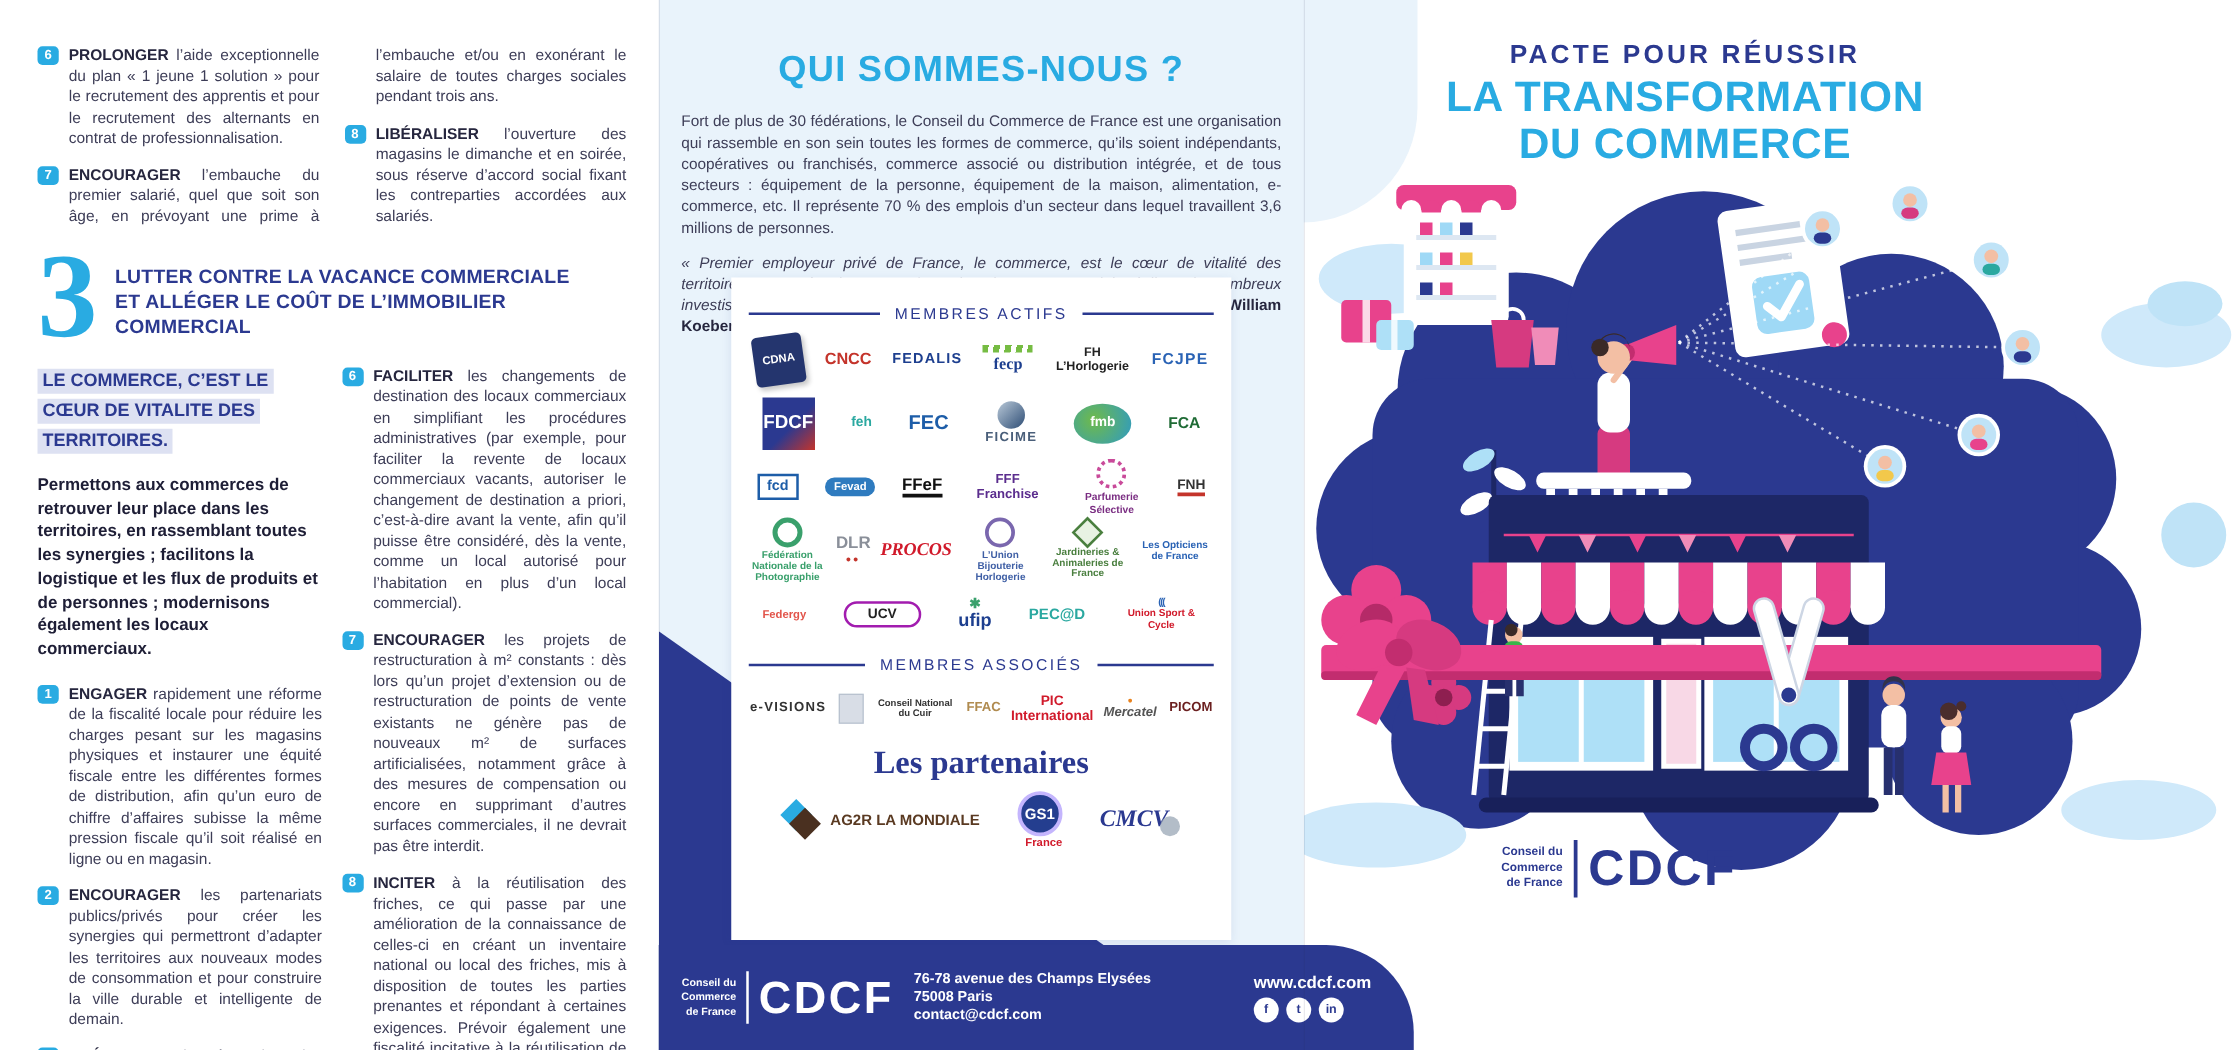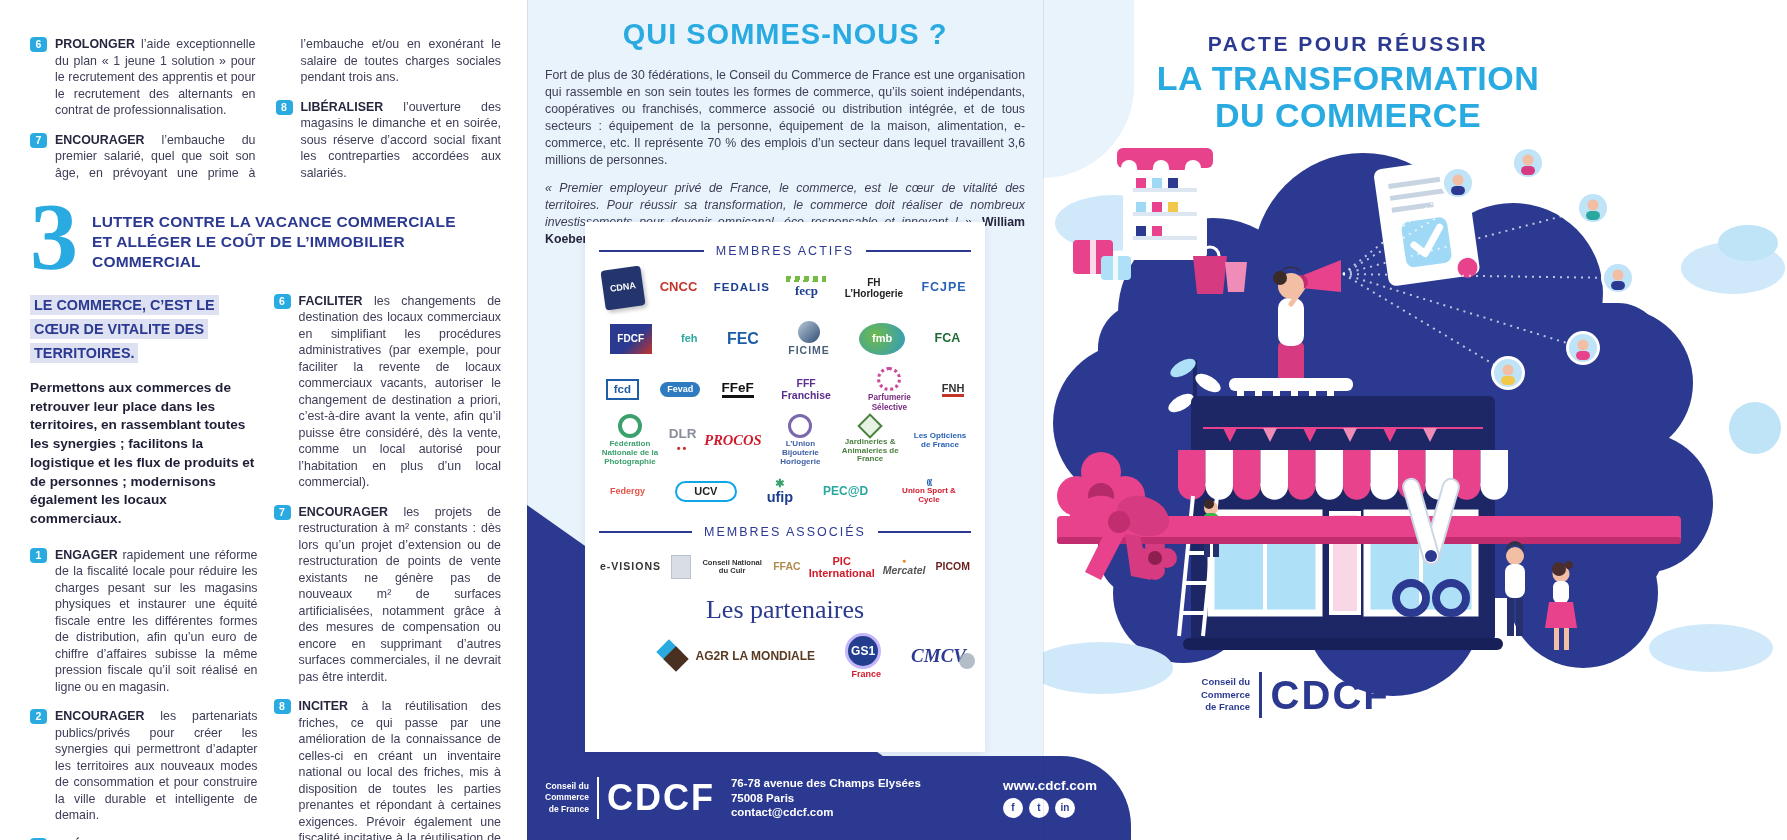"QUI SOMMES-NOUS ?" .mp h1 { margin-top: 18px -> 40px }
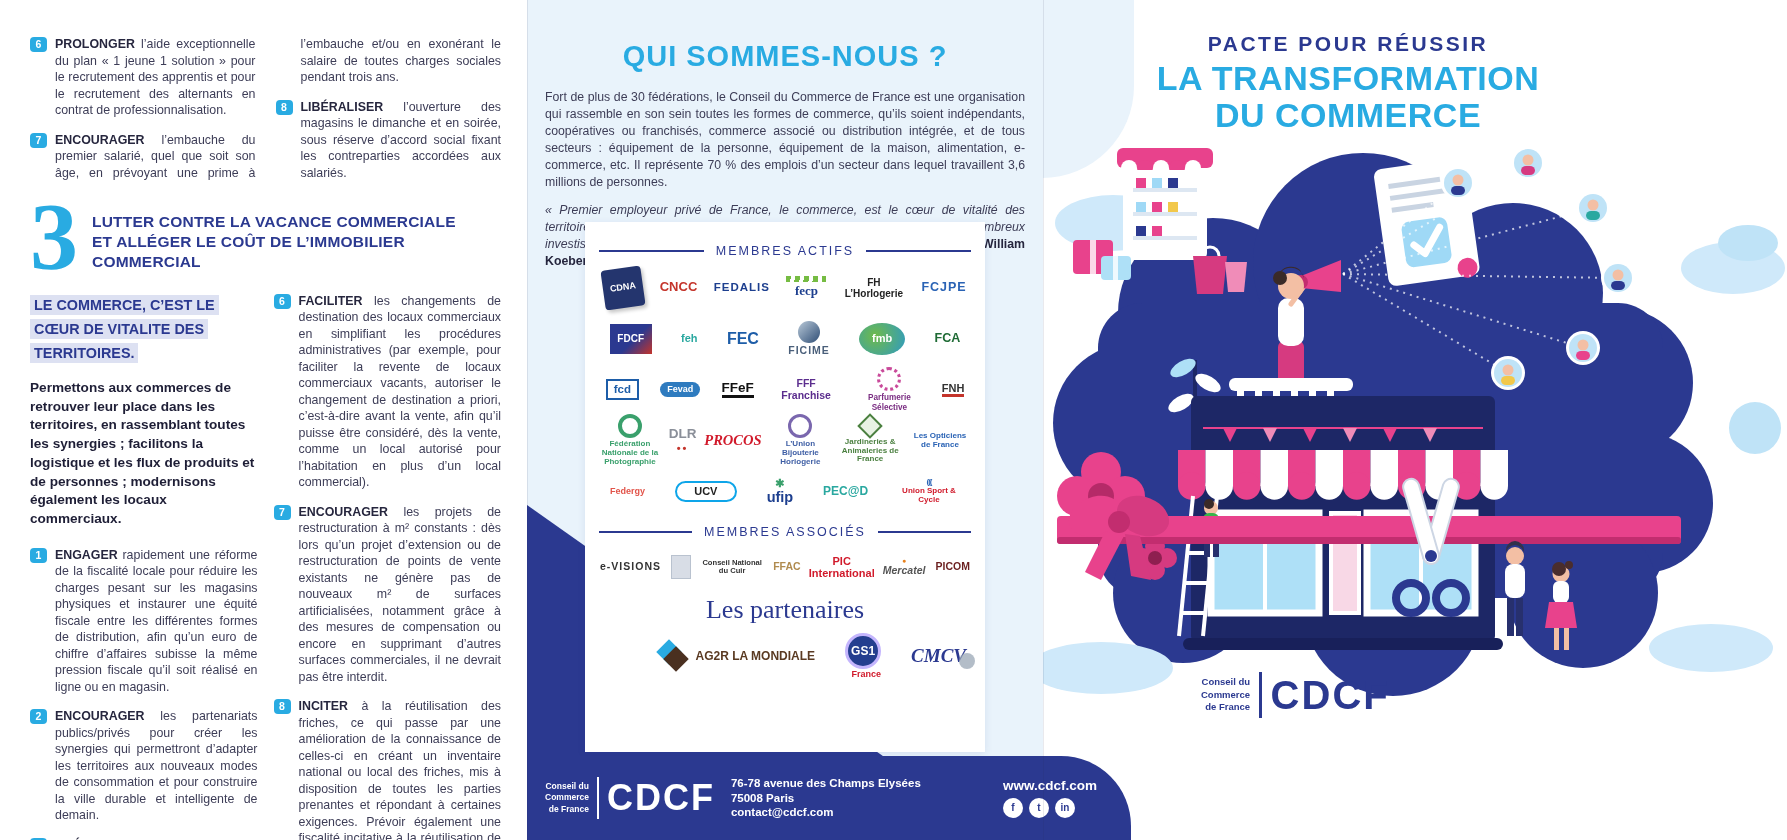"FDCF" .l6 { font-size: 10px -> 15px; height: 30px -> 42px }
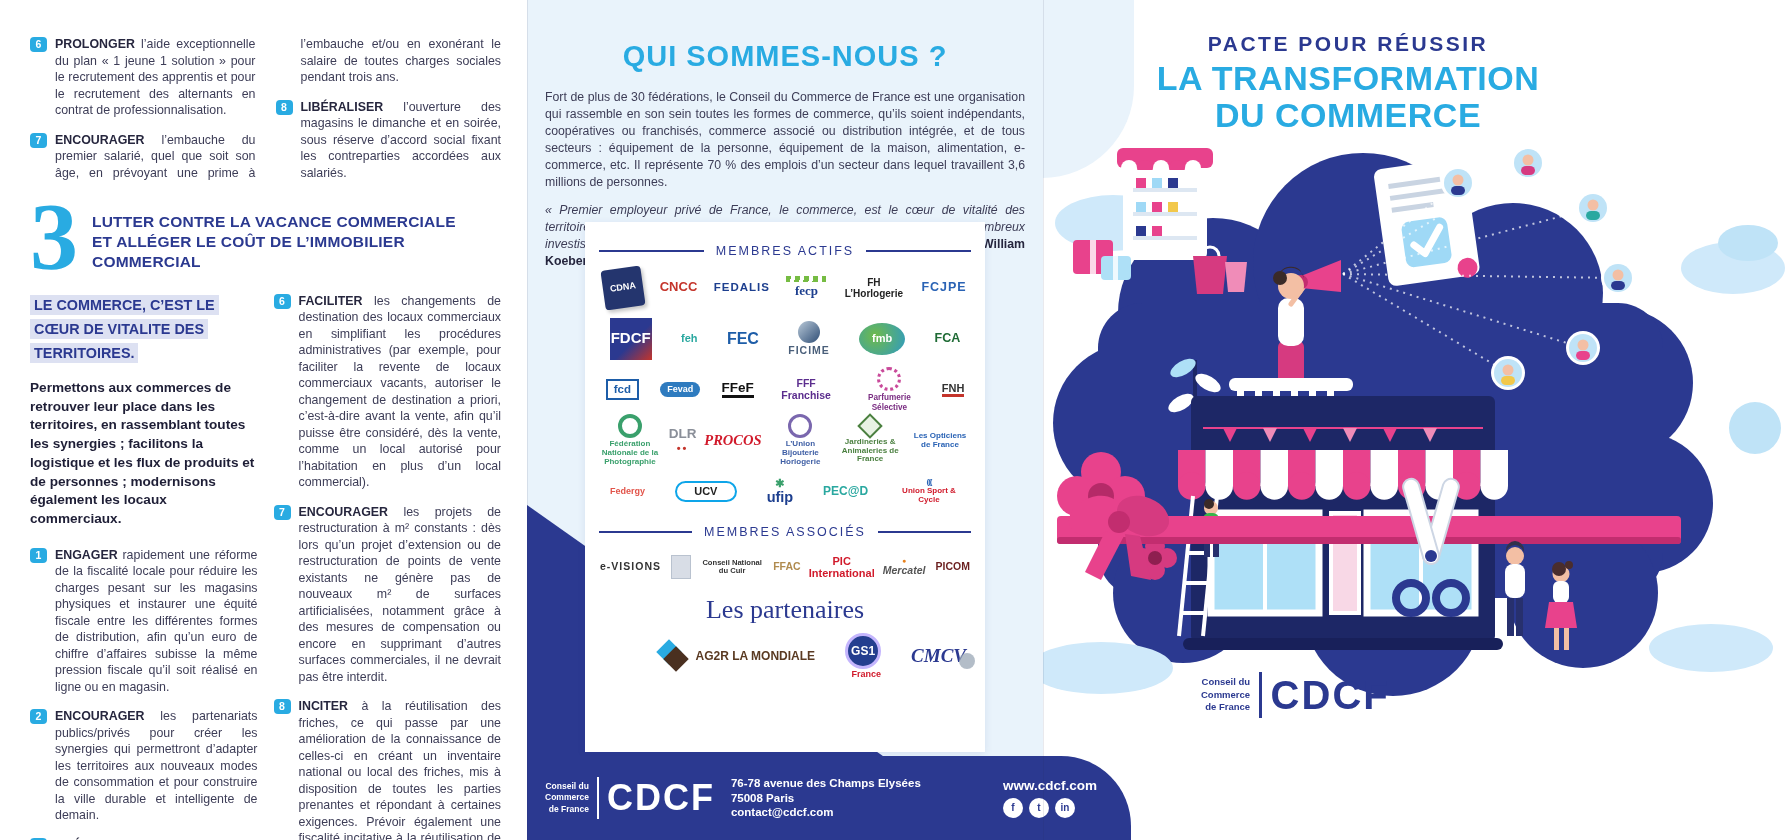"UCV" .l25 { border: 2px solid #0ea5e9 -> 2px solid #a21caf }
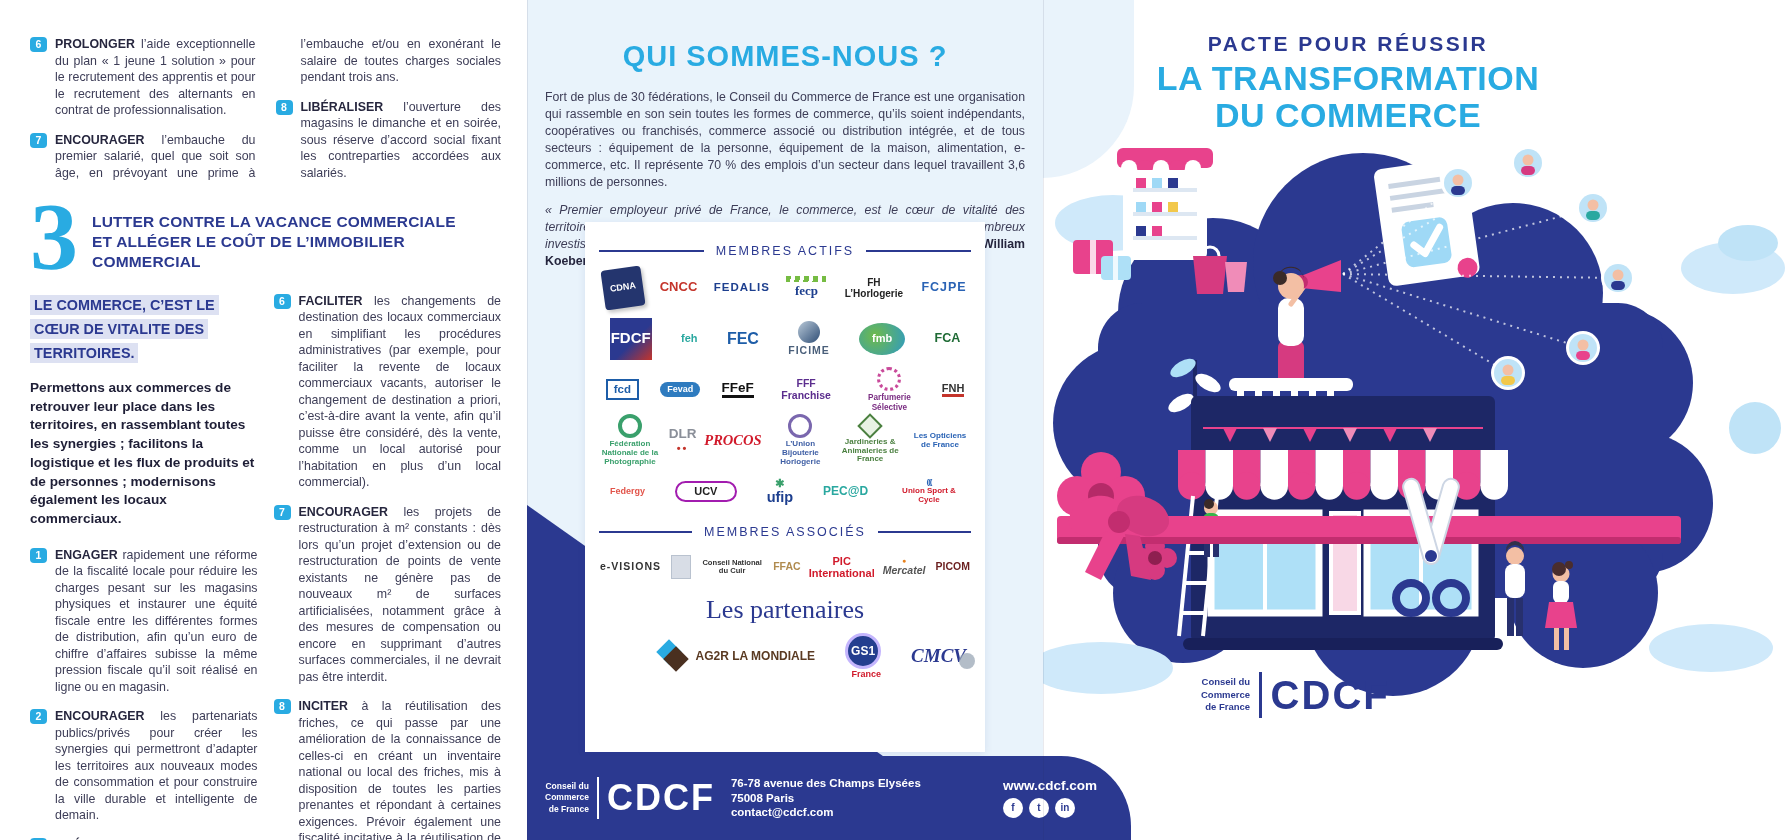"Les partenaires" .part-title { font-weight: normal -> bold }
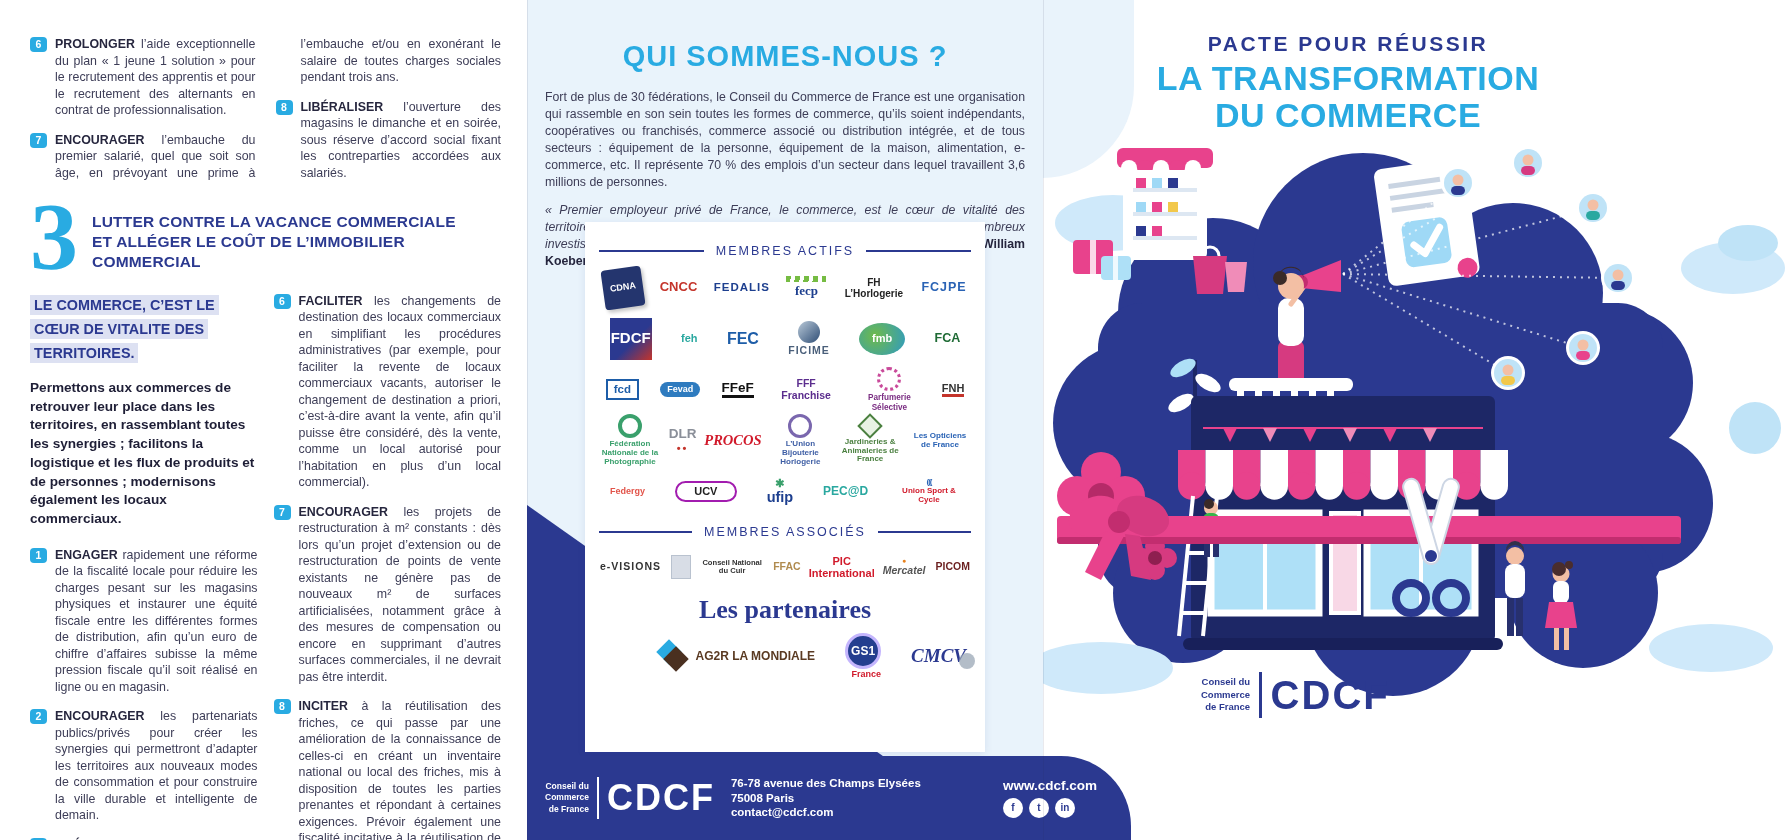"AG2R LA MONDIALE" .part-row { justify-content: flex-end -> center }
